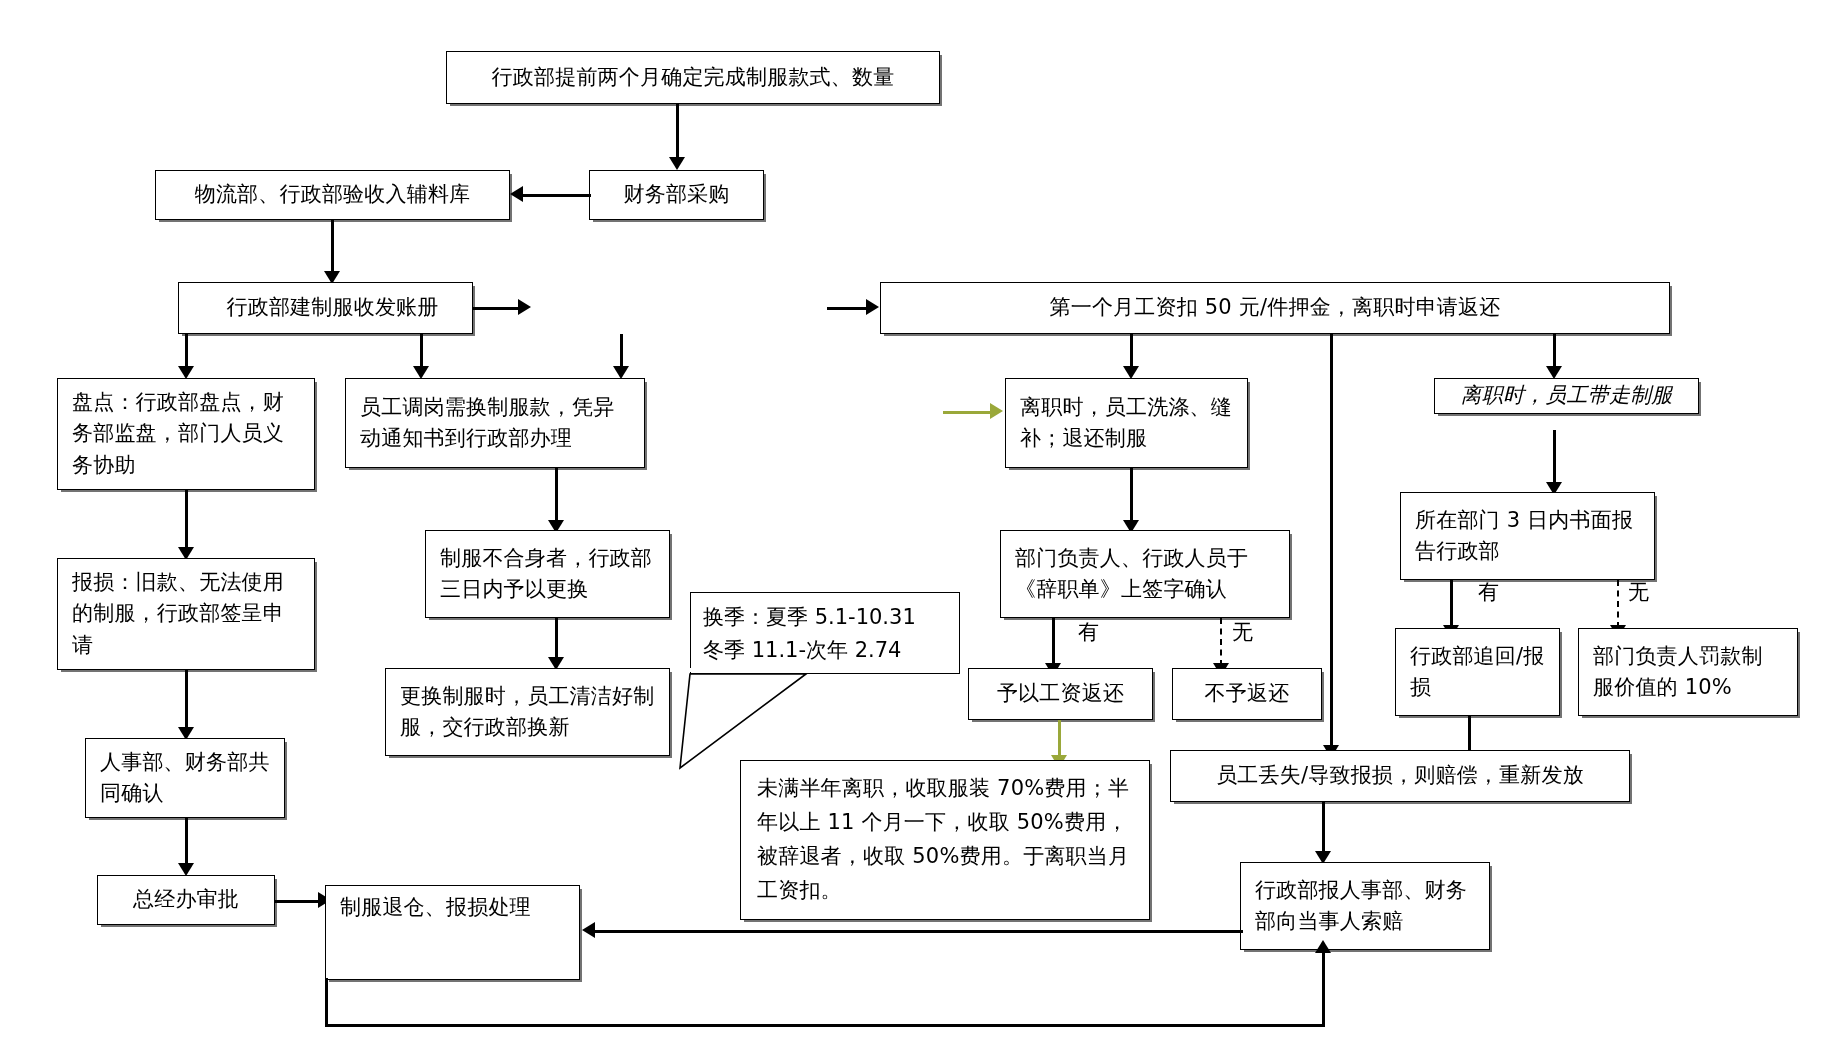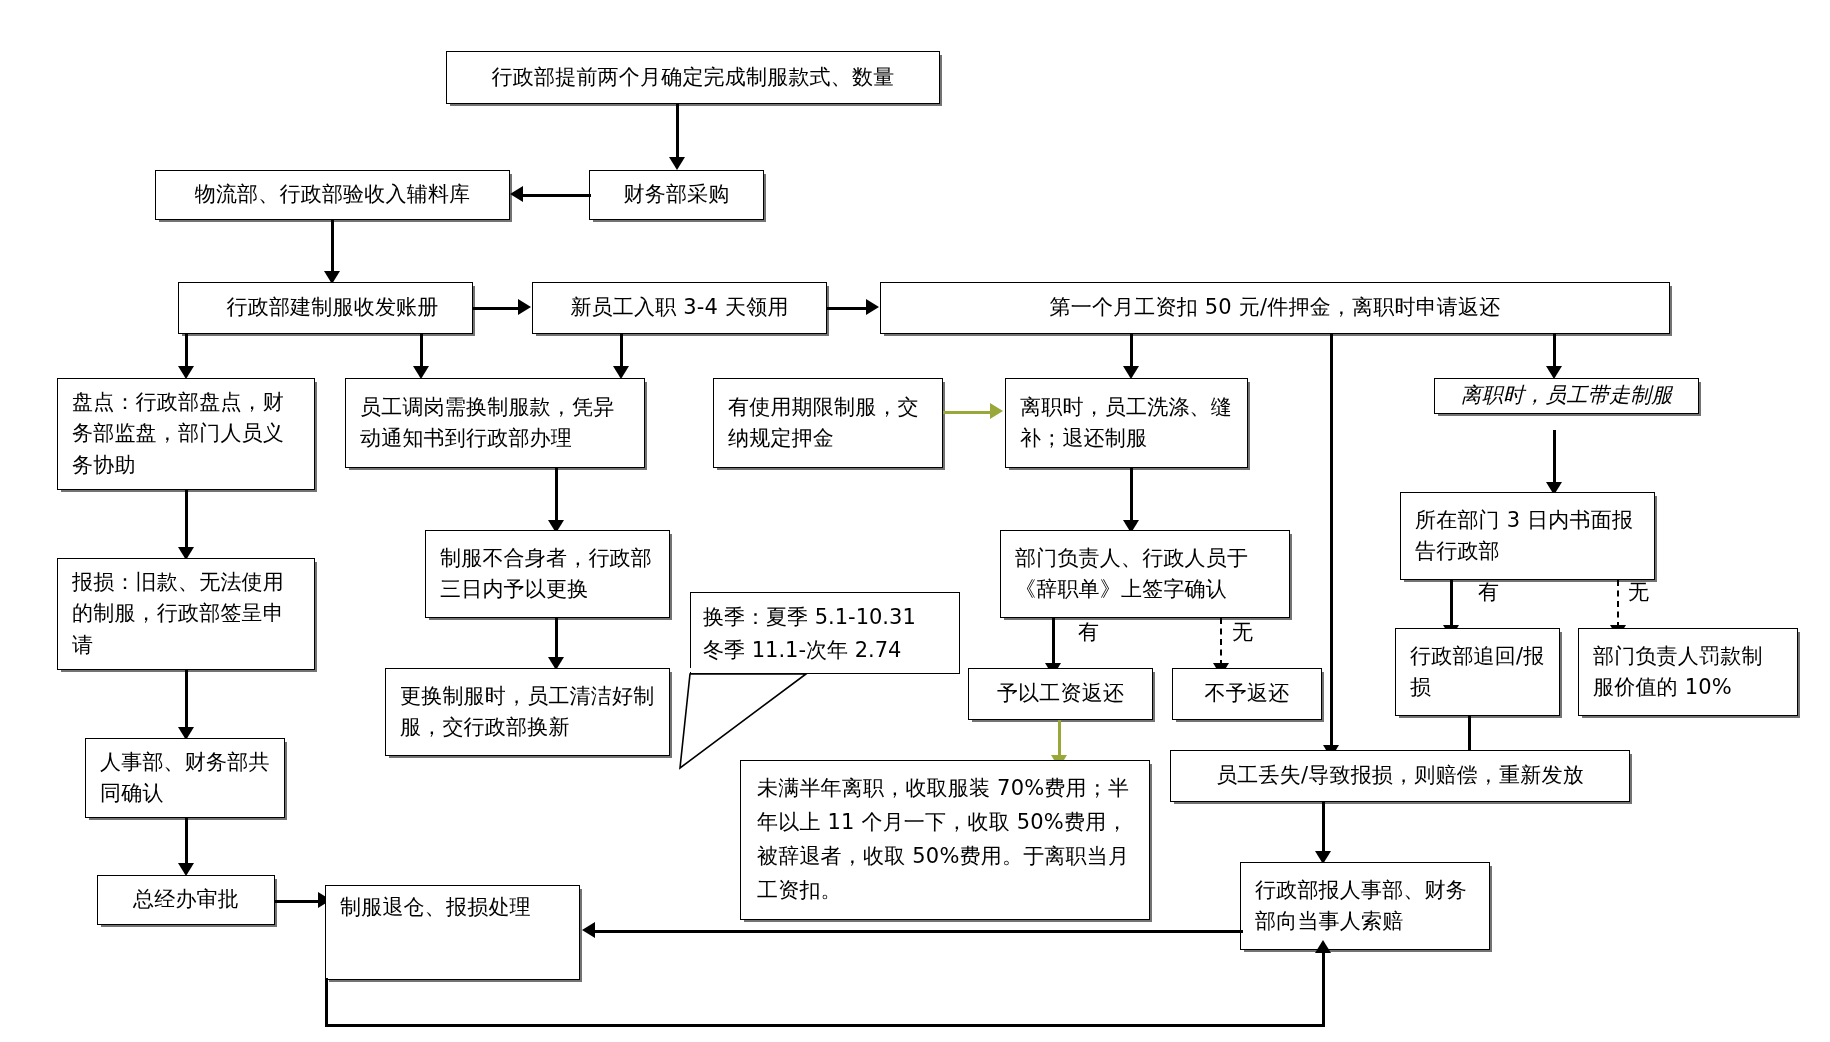"新员工入职 3-4 天领用" div.node { html: <div> <span>新员工入职 3-4 天领用</span> </div> -> none }
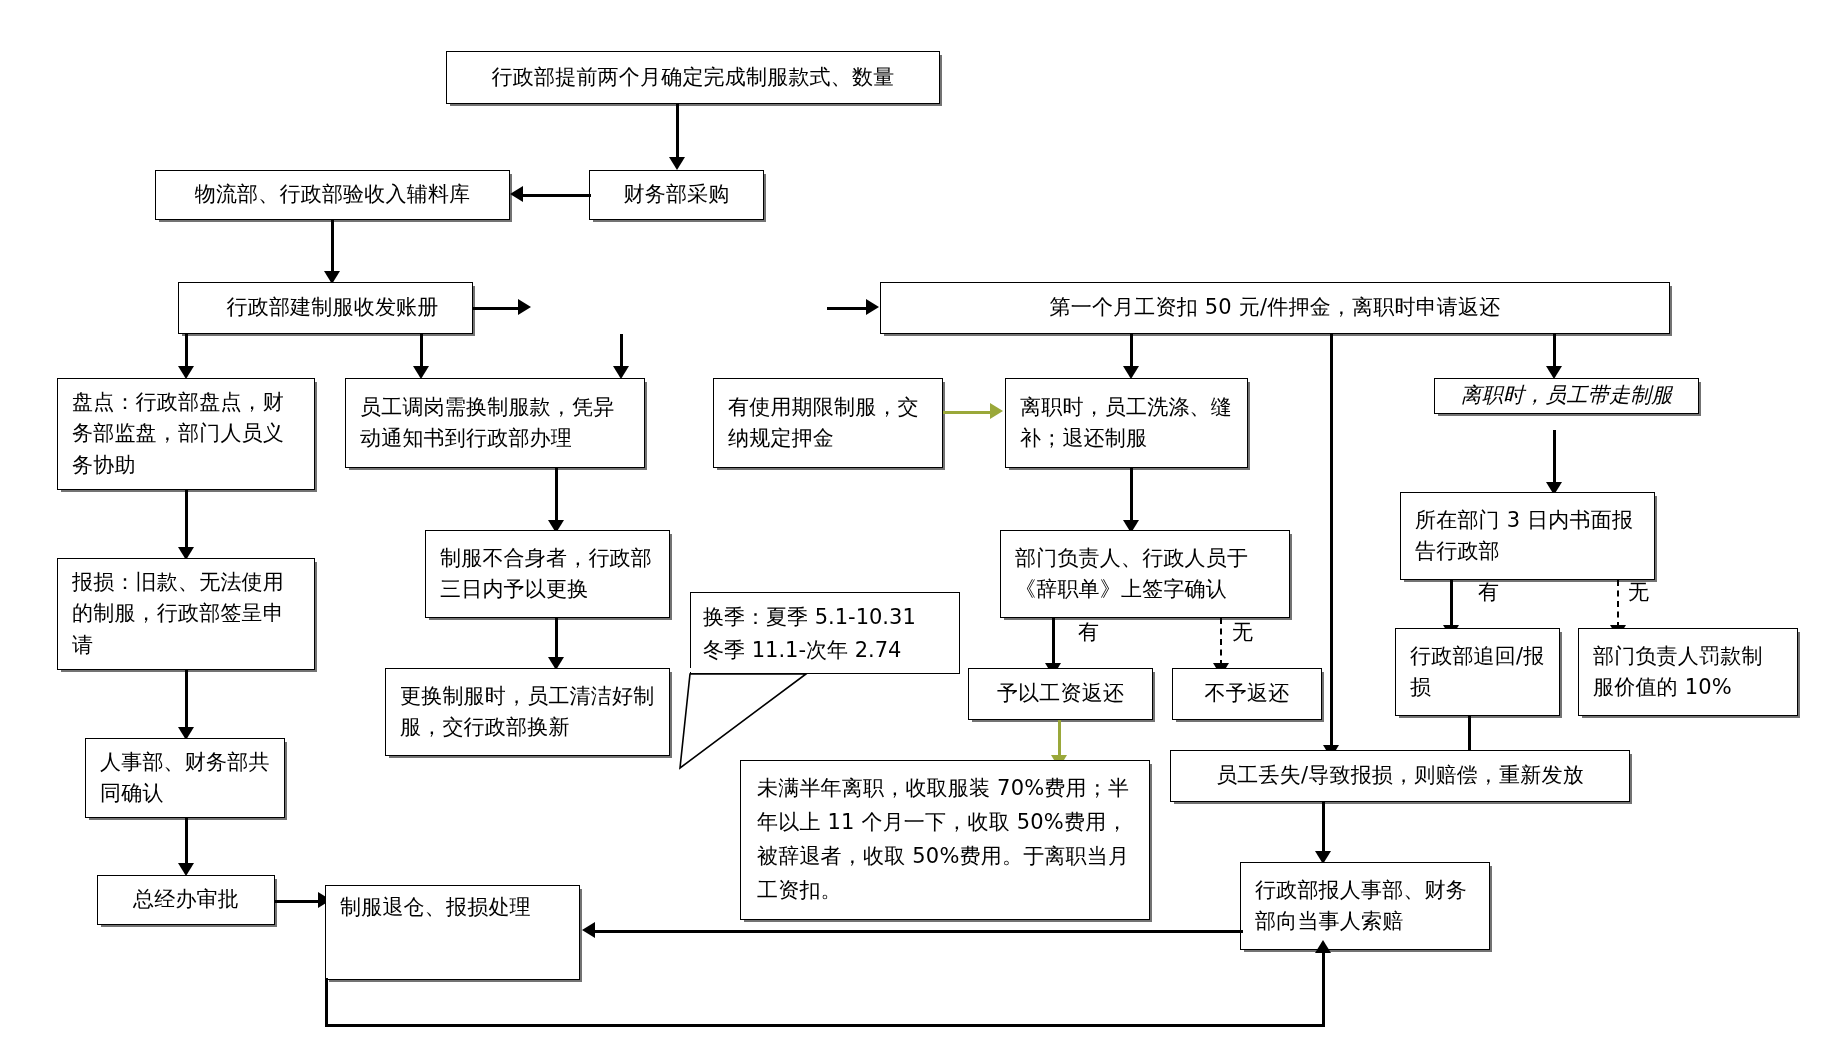"有使用期限制服，交纳规定押金" div.node { html: <div> <span>有使用期限制服，交纳规定押金</span> </div> -> none }
